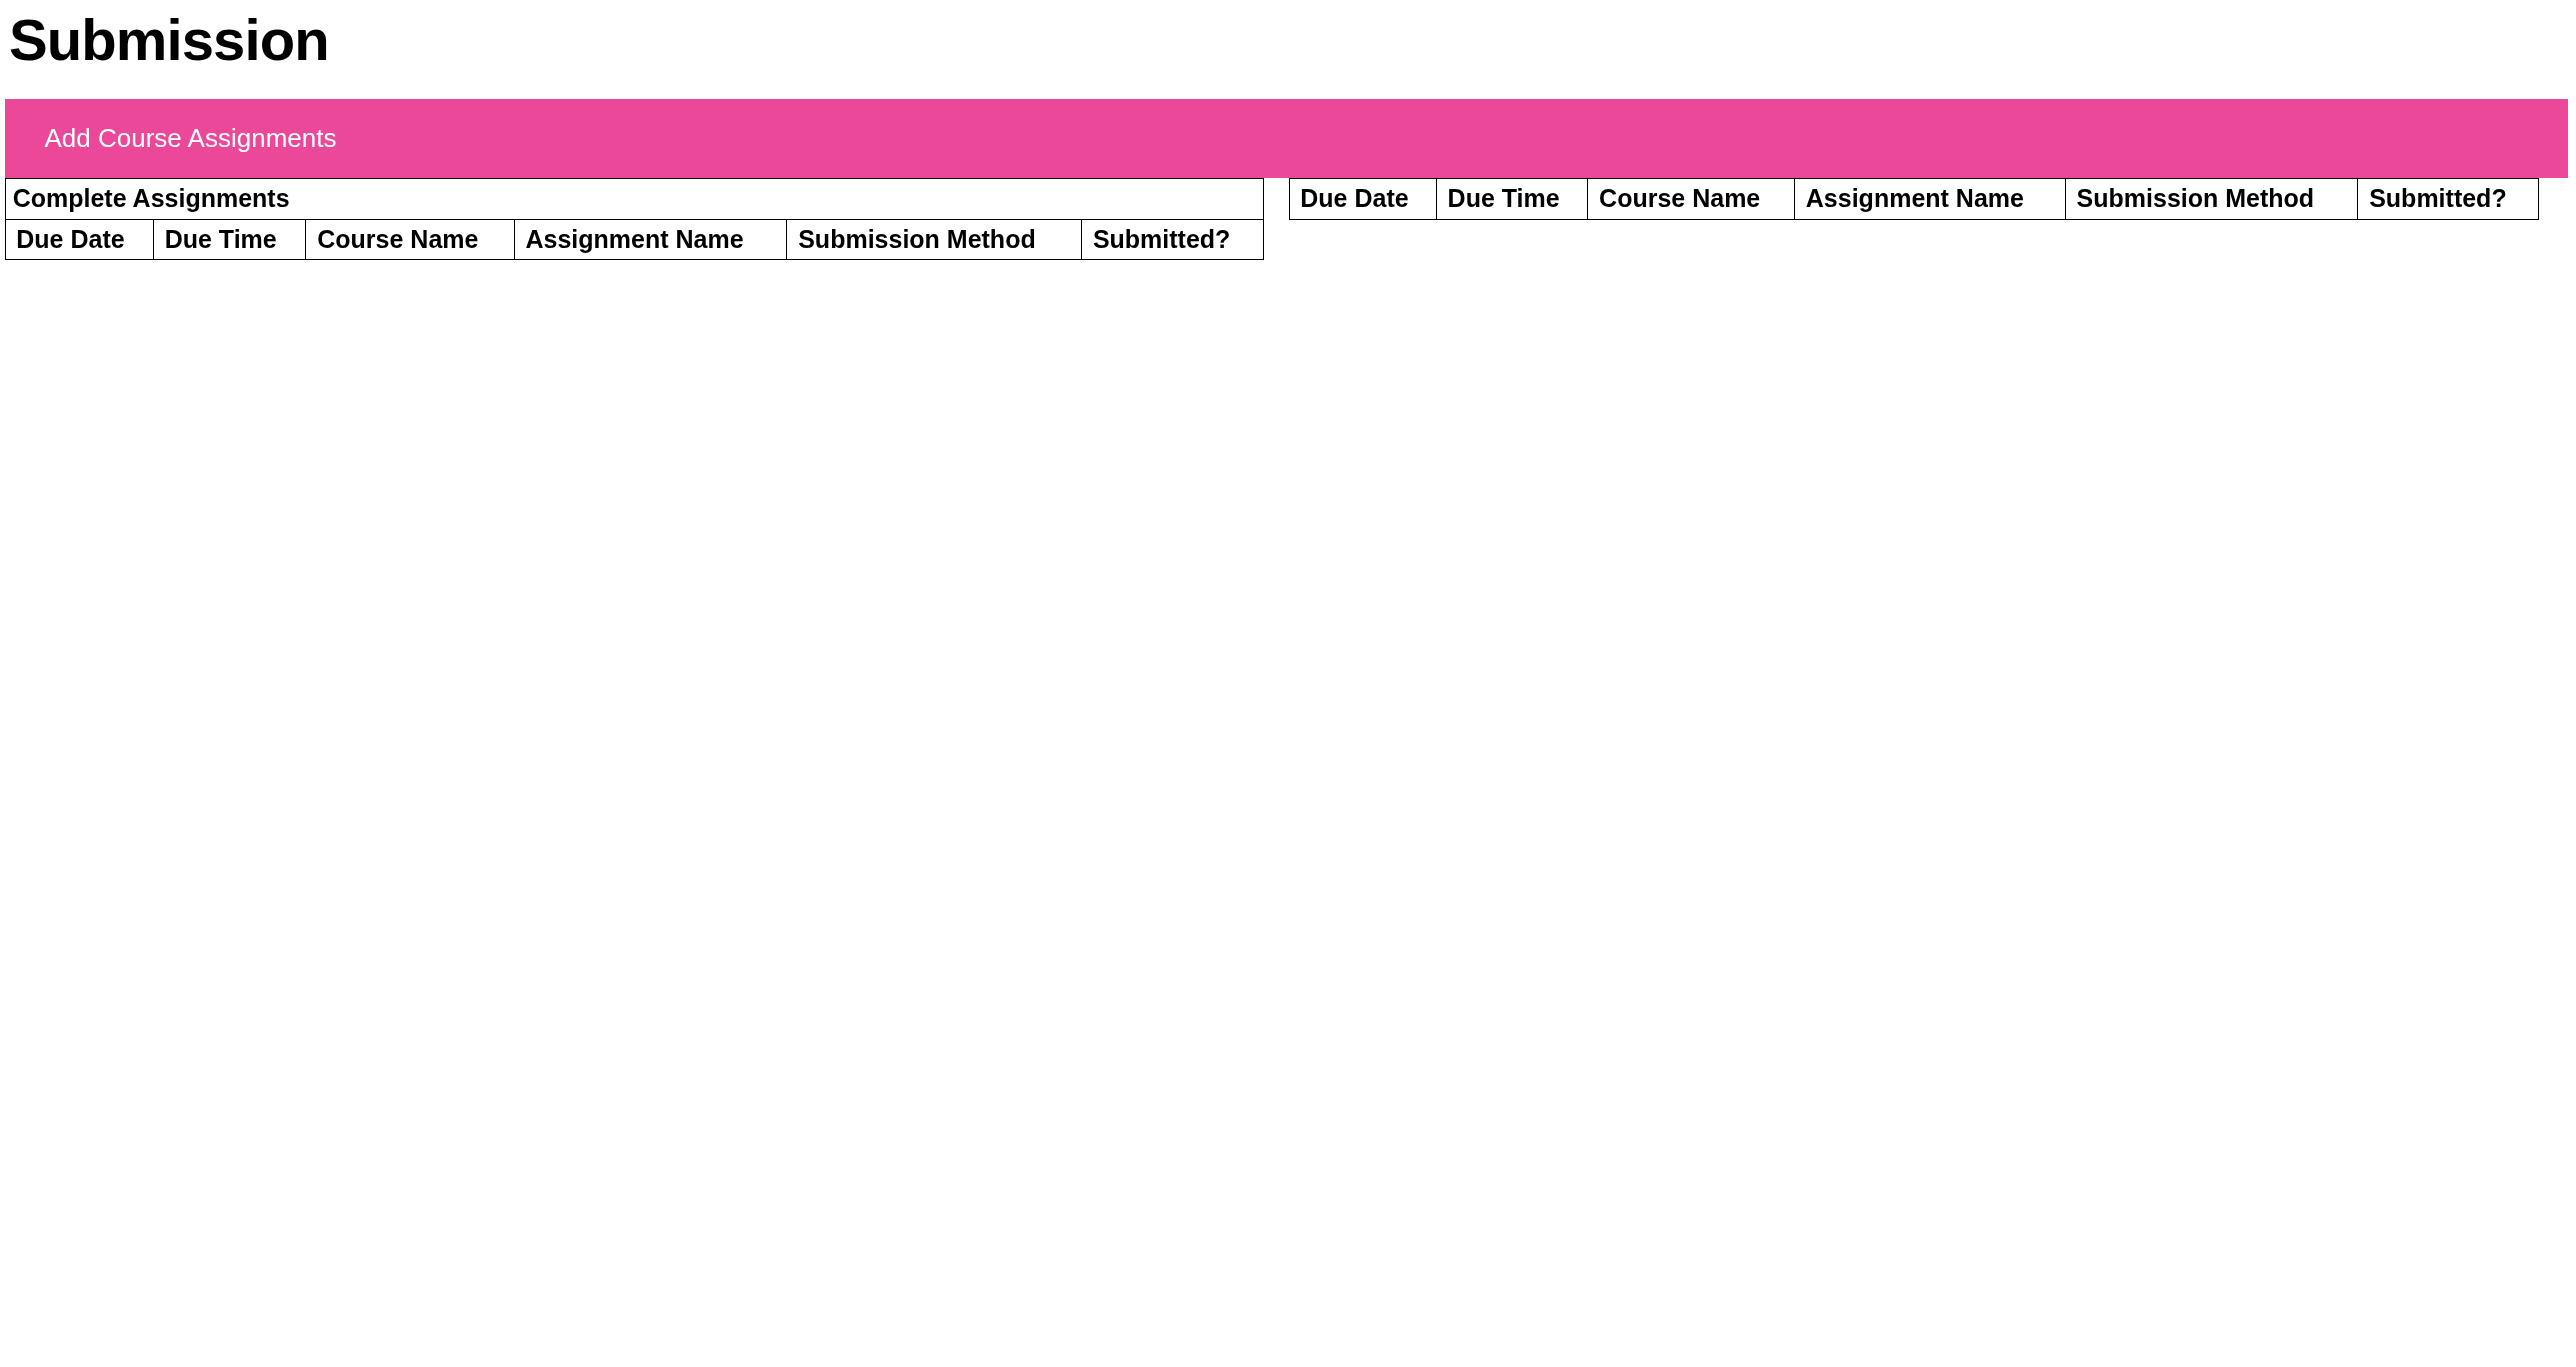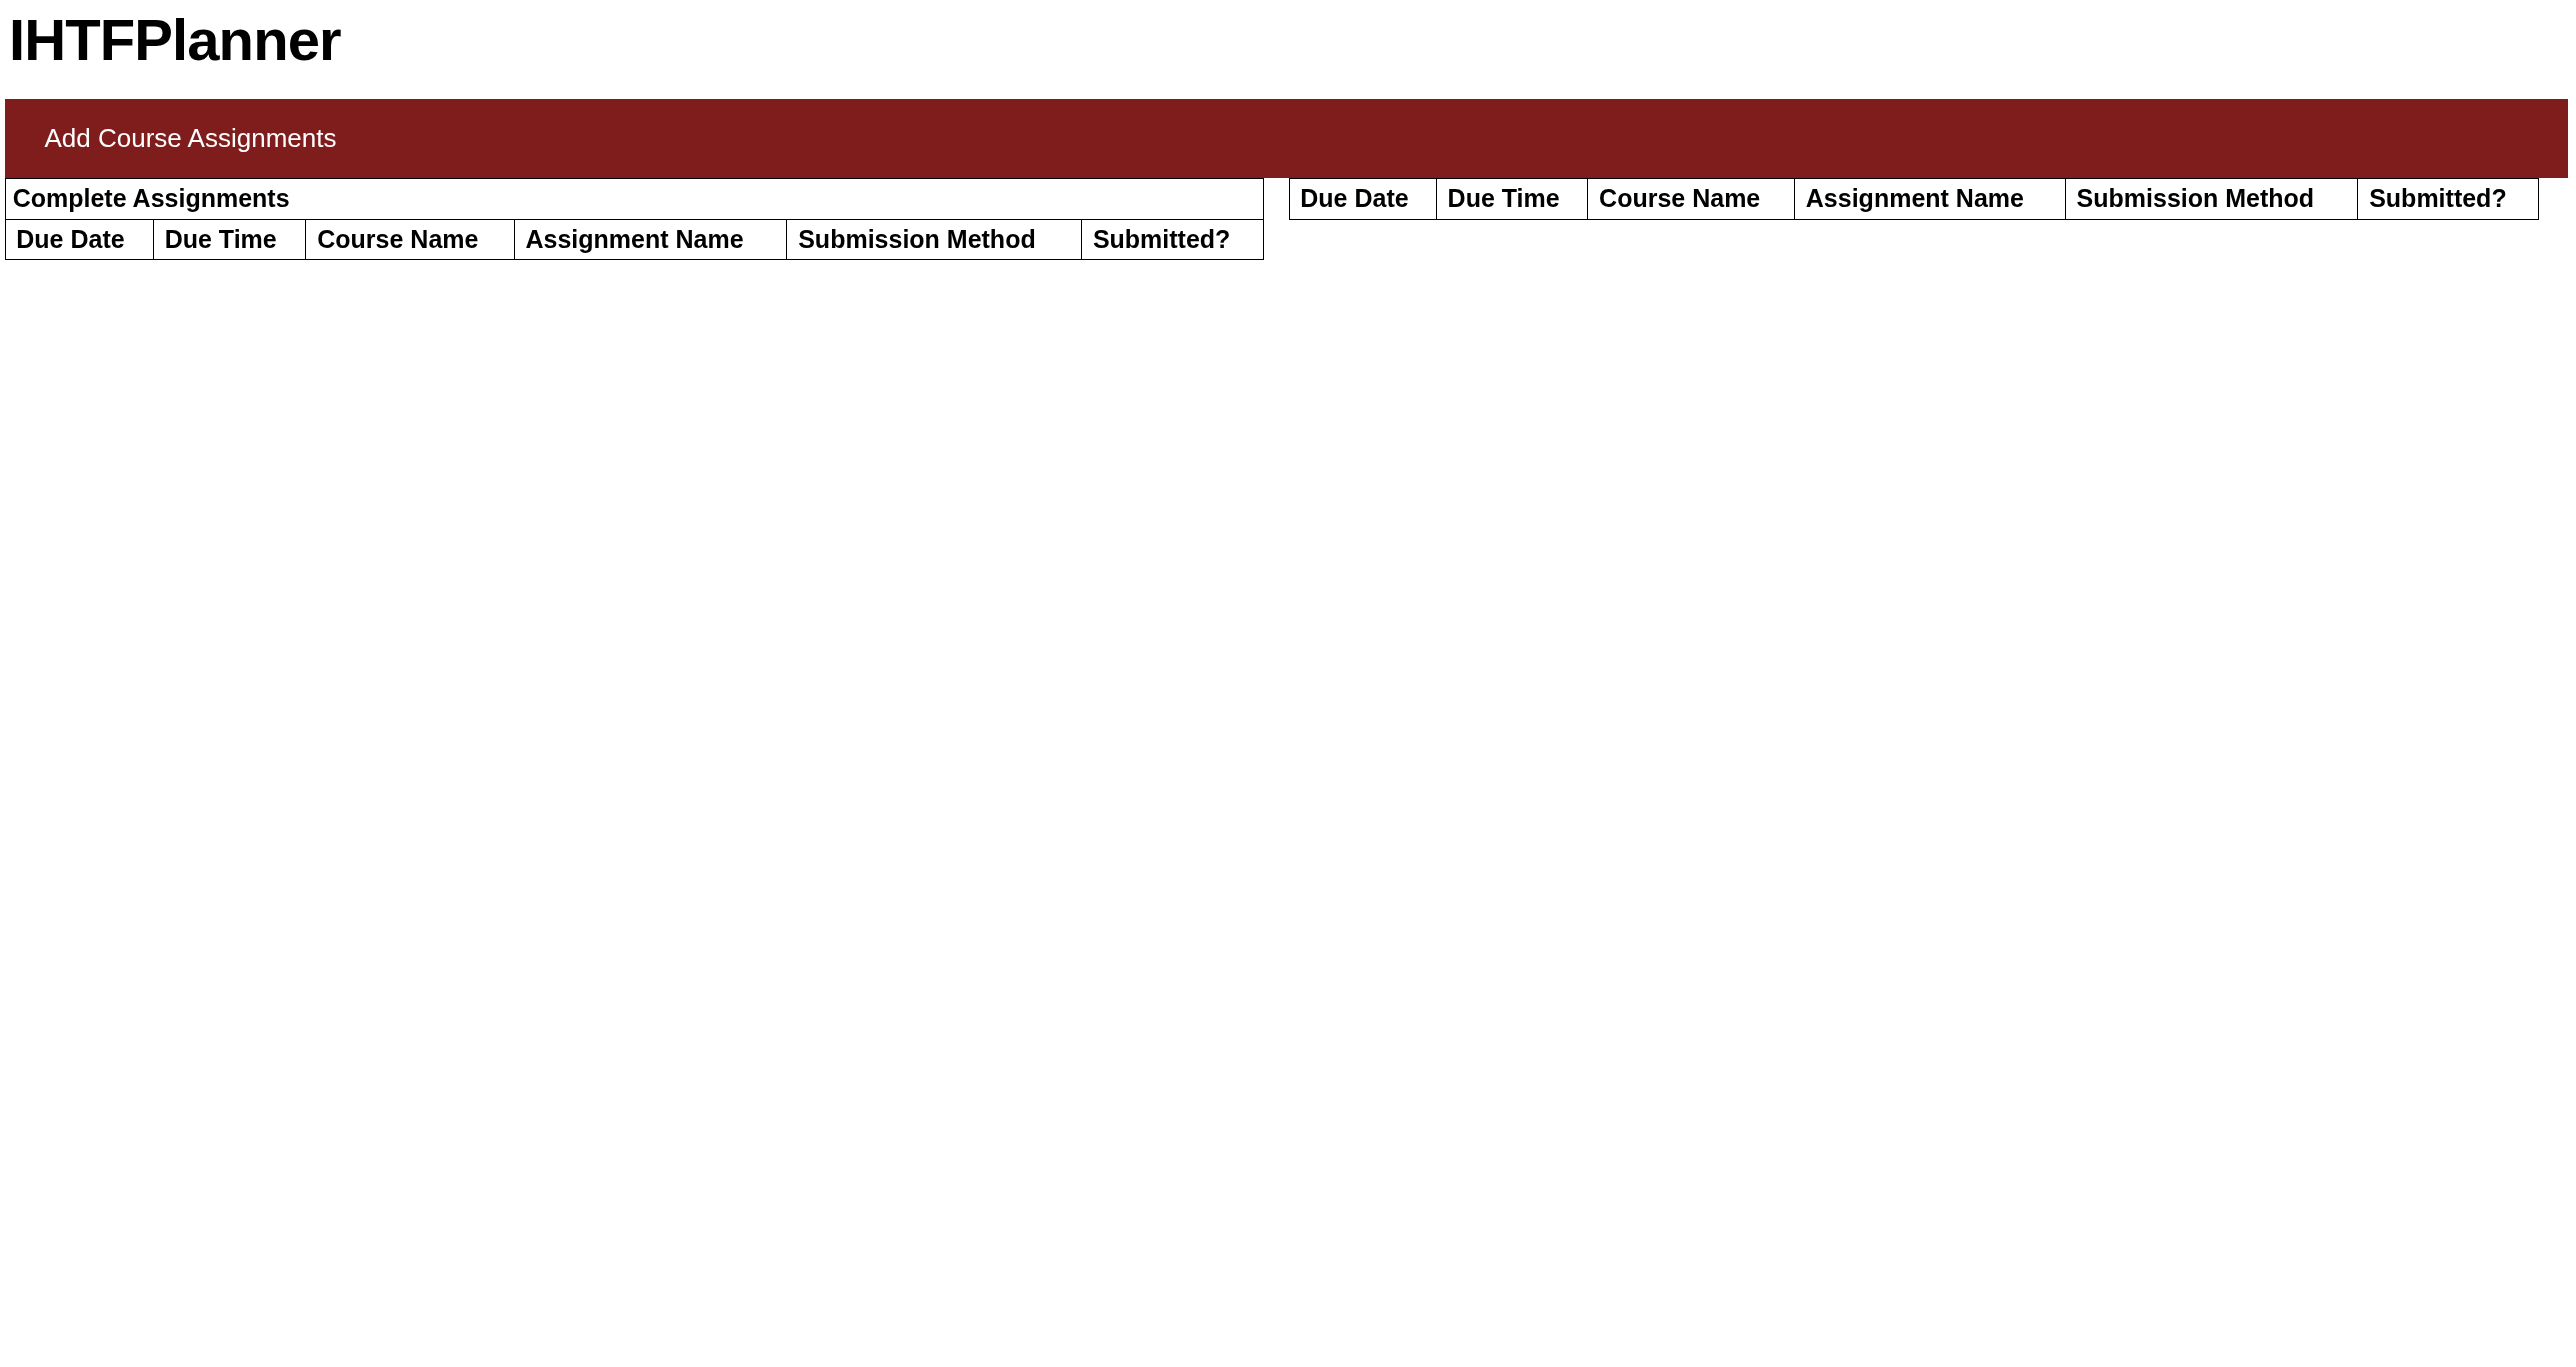"IHTFPlanner" h1.page-title { text: IHTFPlanner -> Submission }
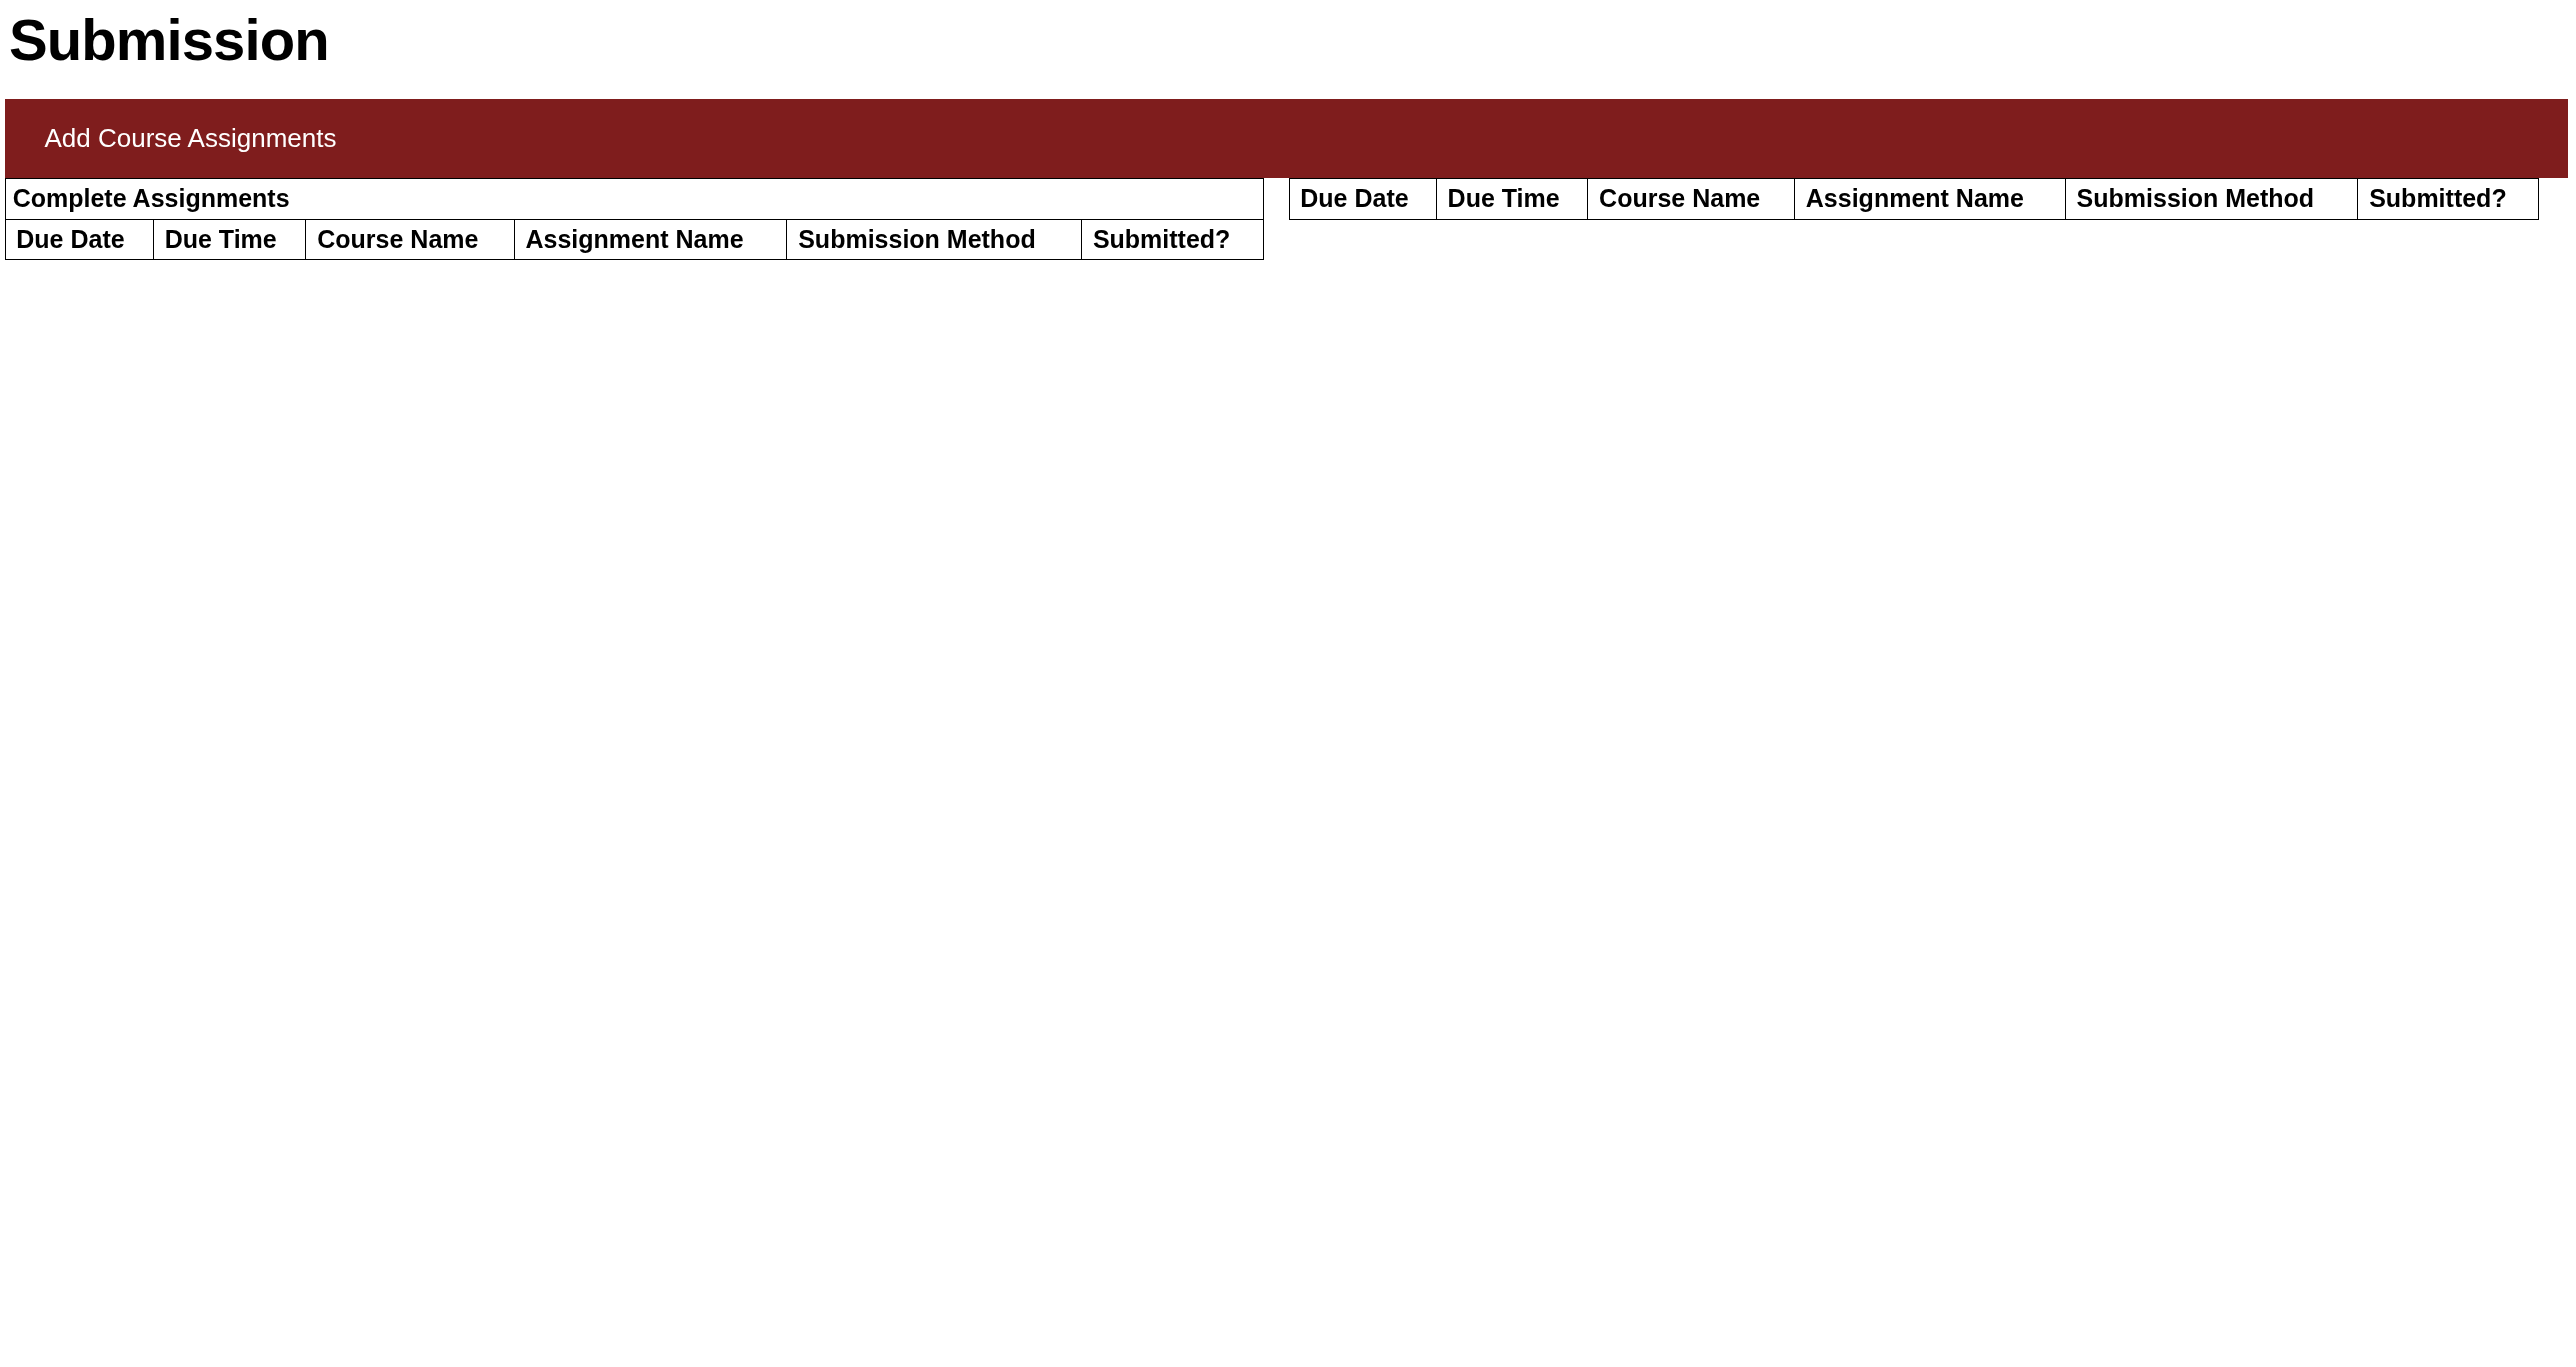"Add Course Assignments" .toolbar { background: #7f1d1d -> #ec4899 }
